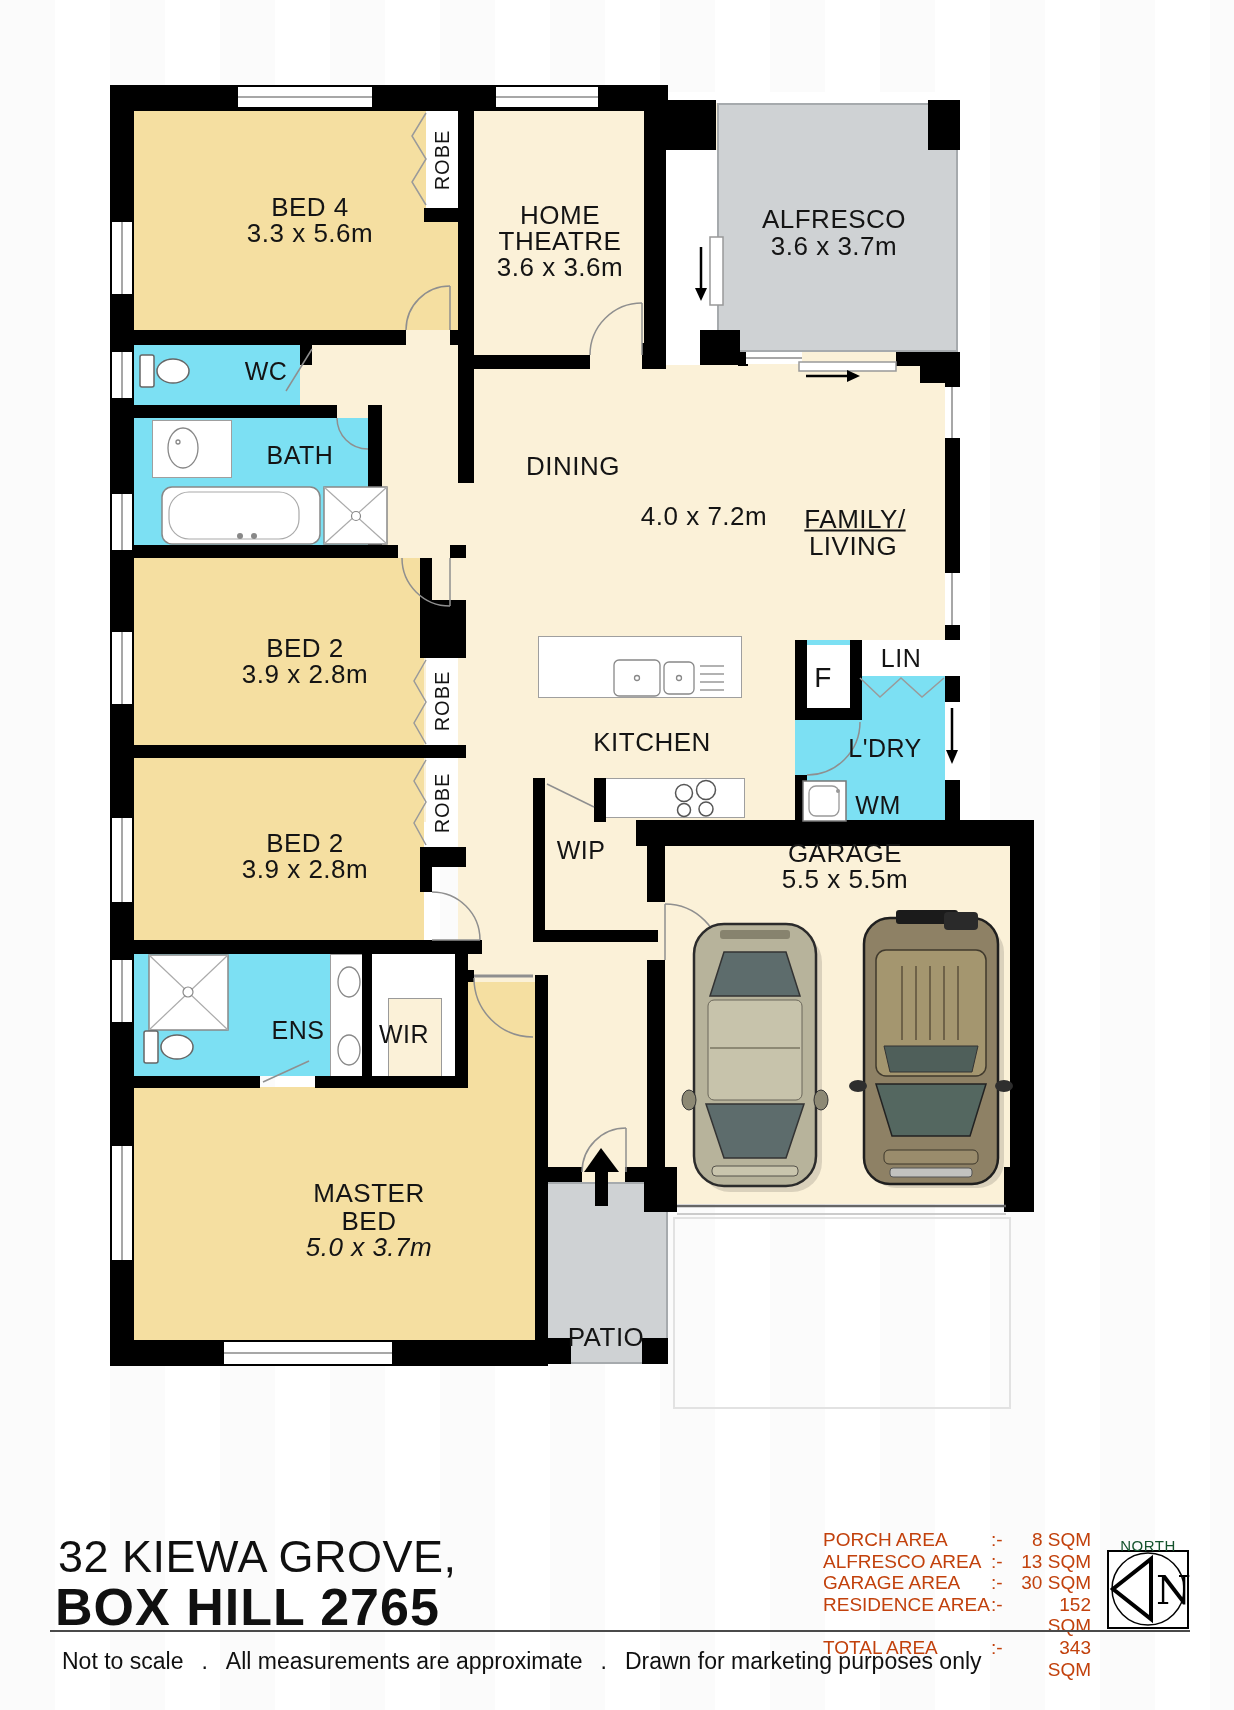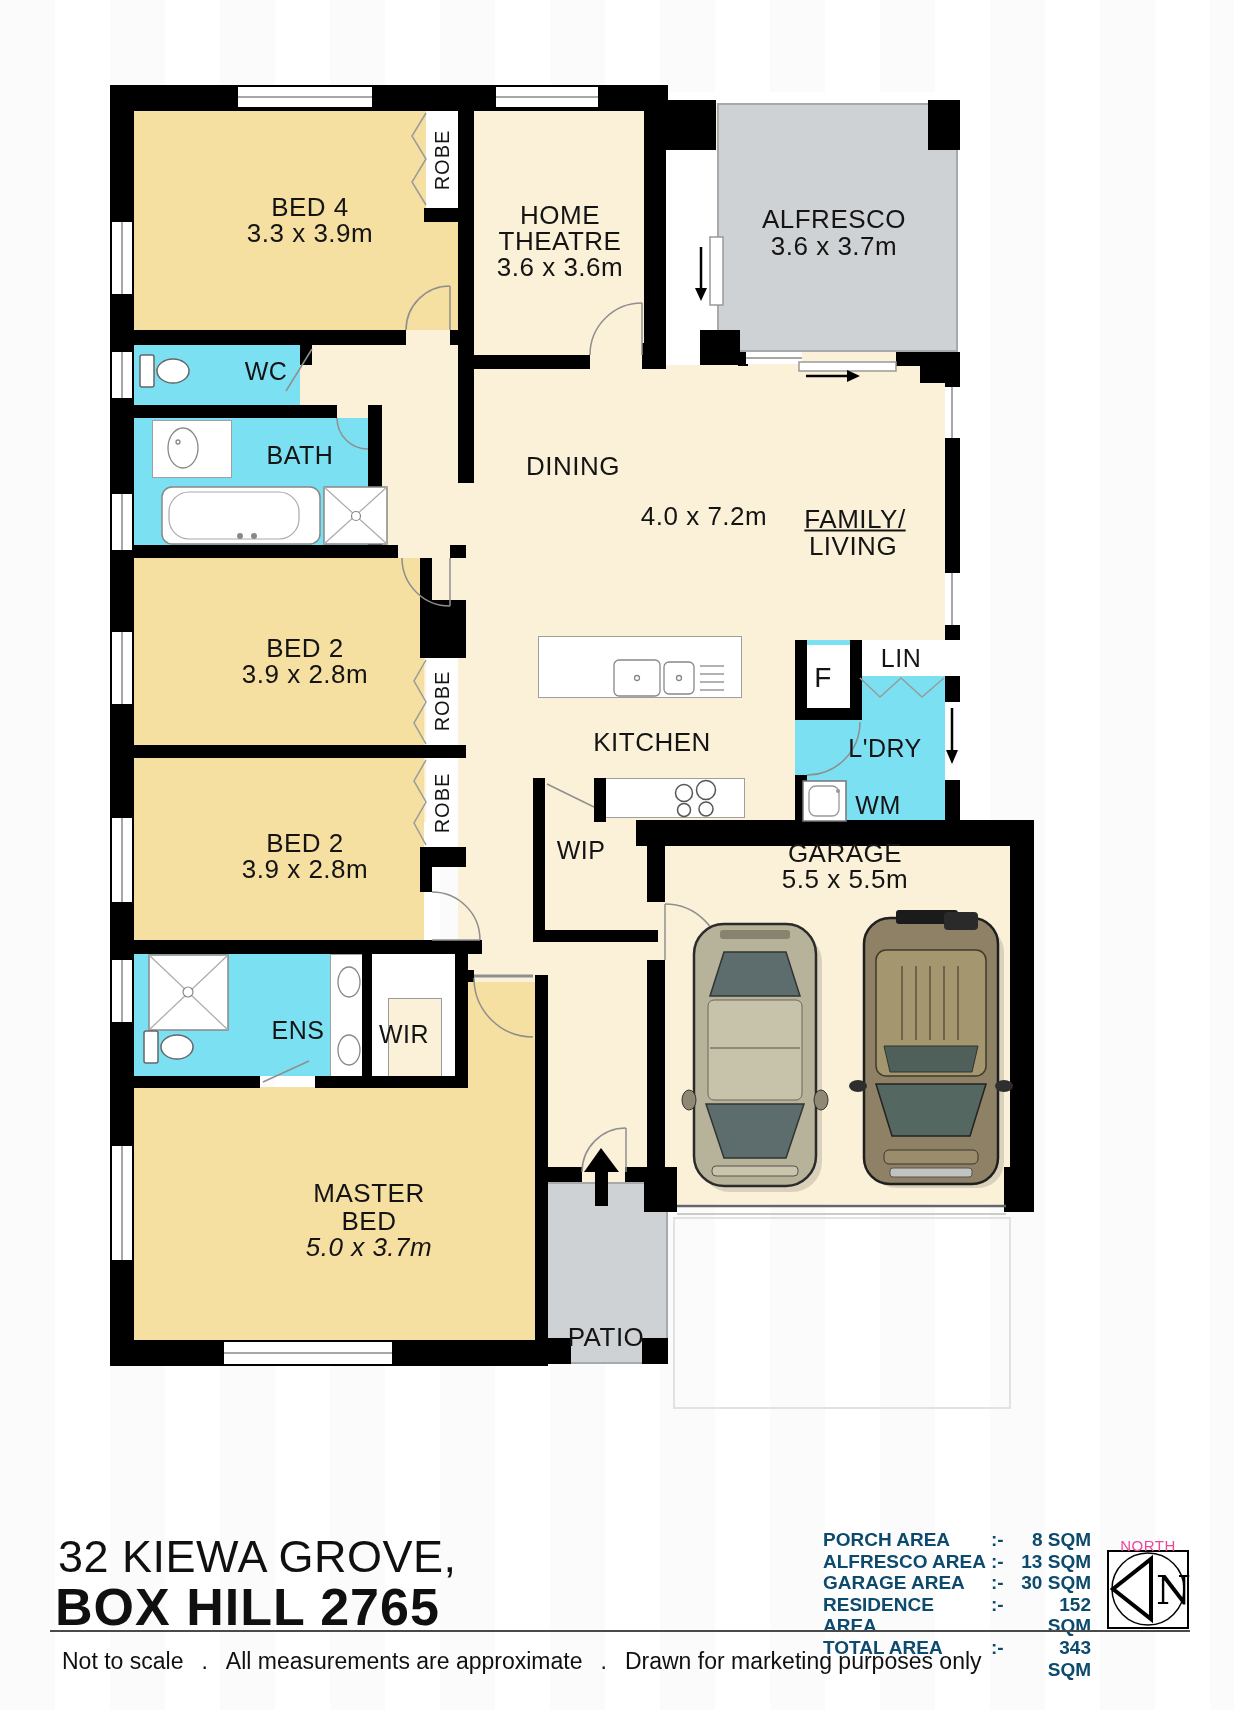"3.3 x 3.9m" div.lbl { text: 3.9m -> 5.6m }
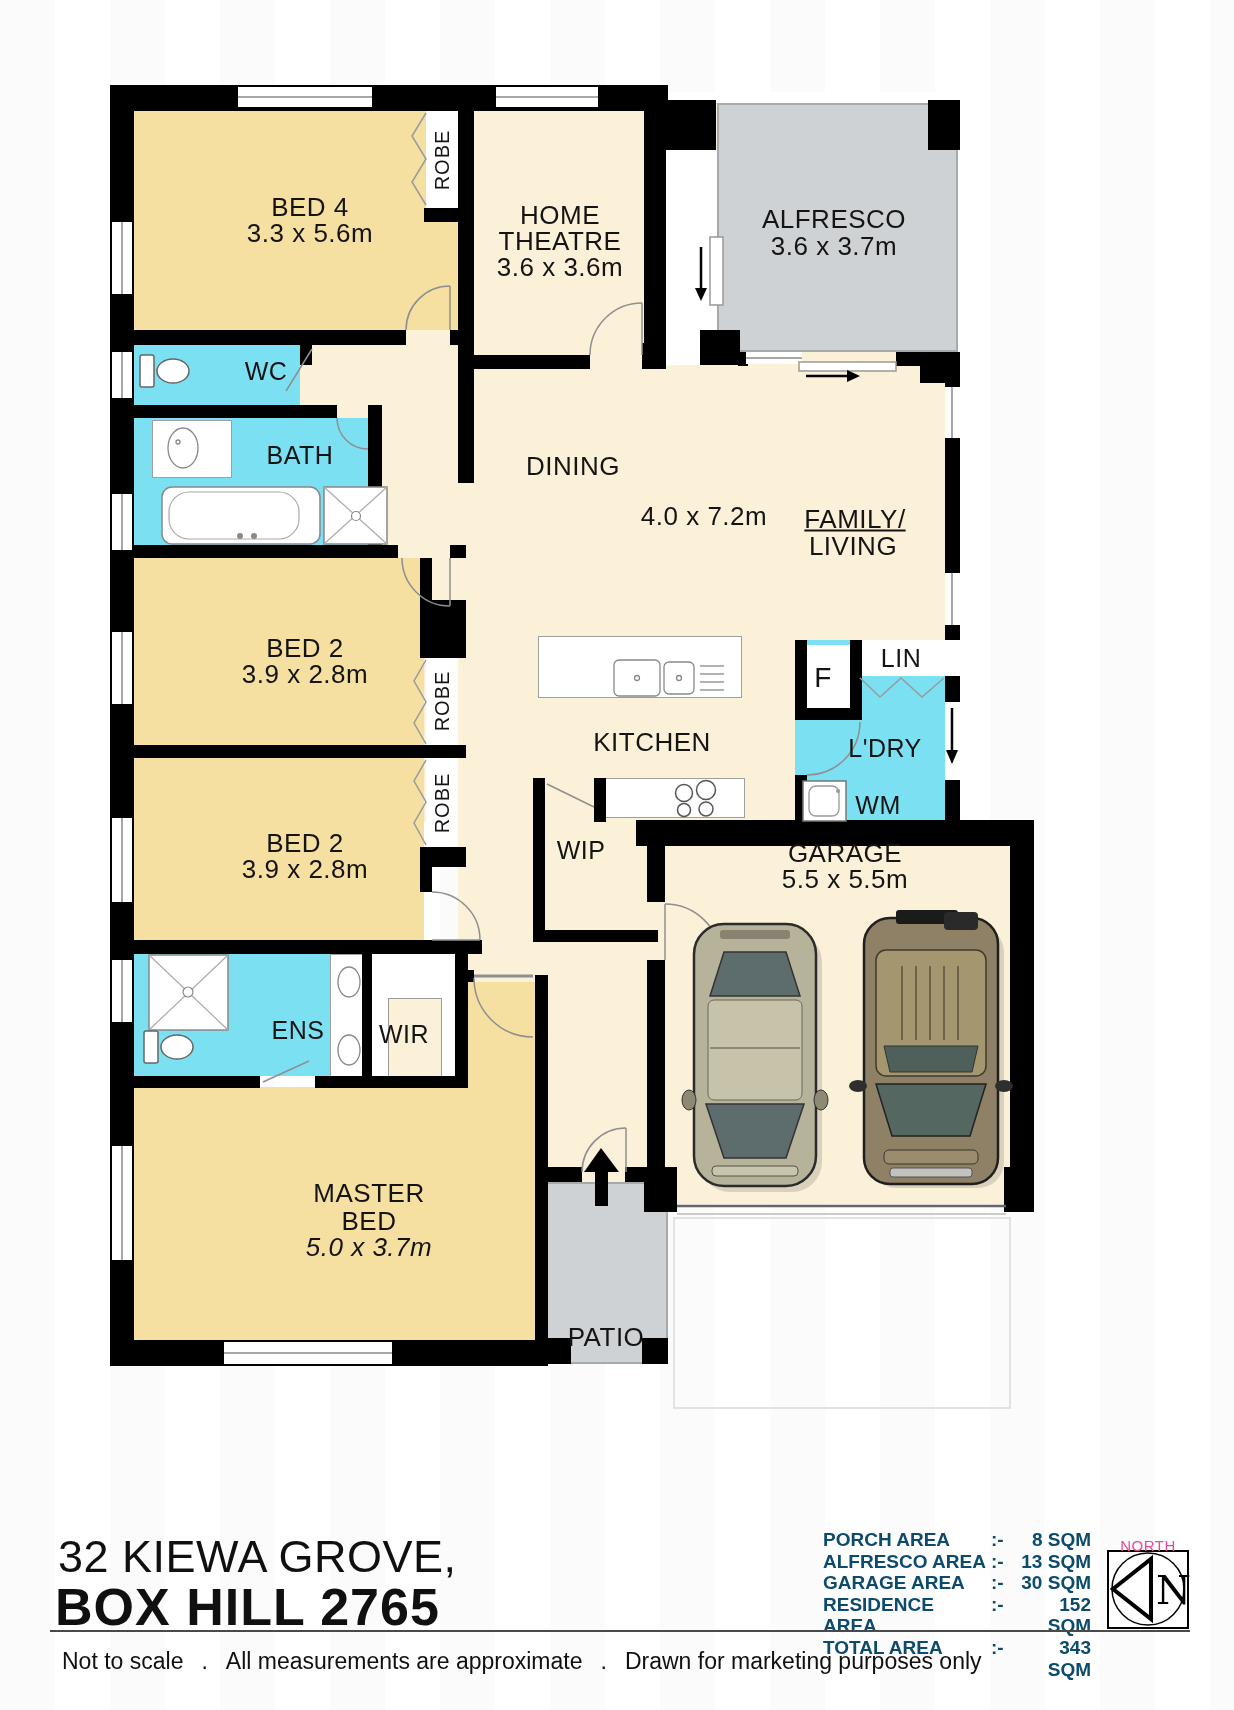"PORCH AREA" .areas { color: #0c4a6e -> #c2410c; font-weight: bold -> none }
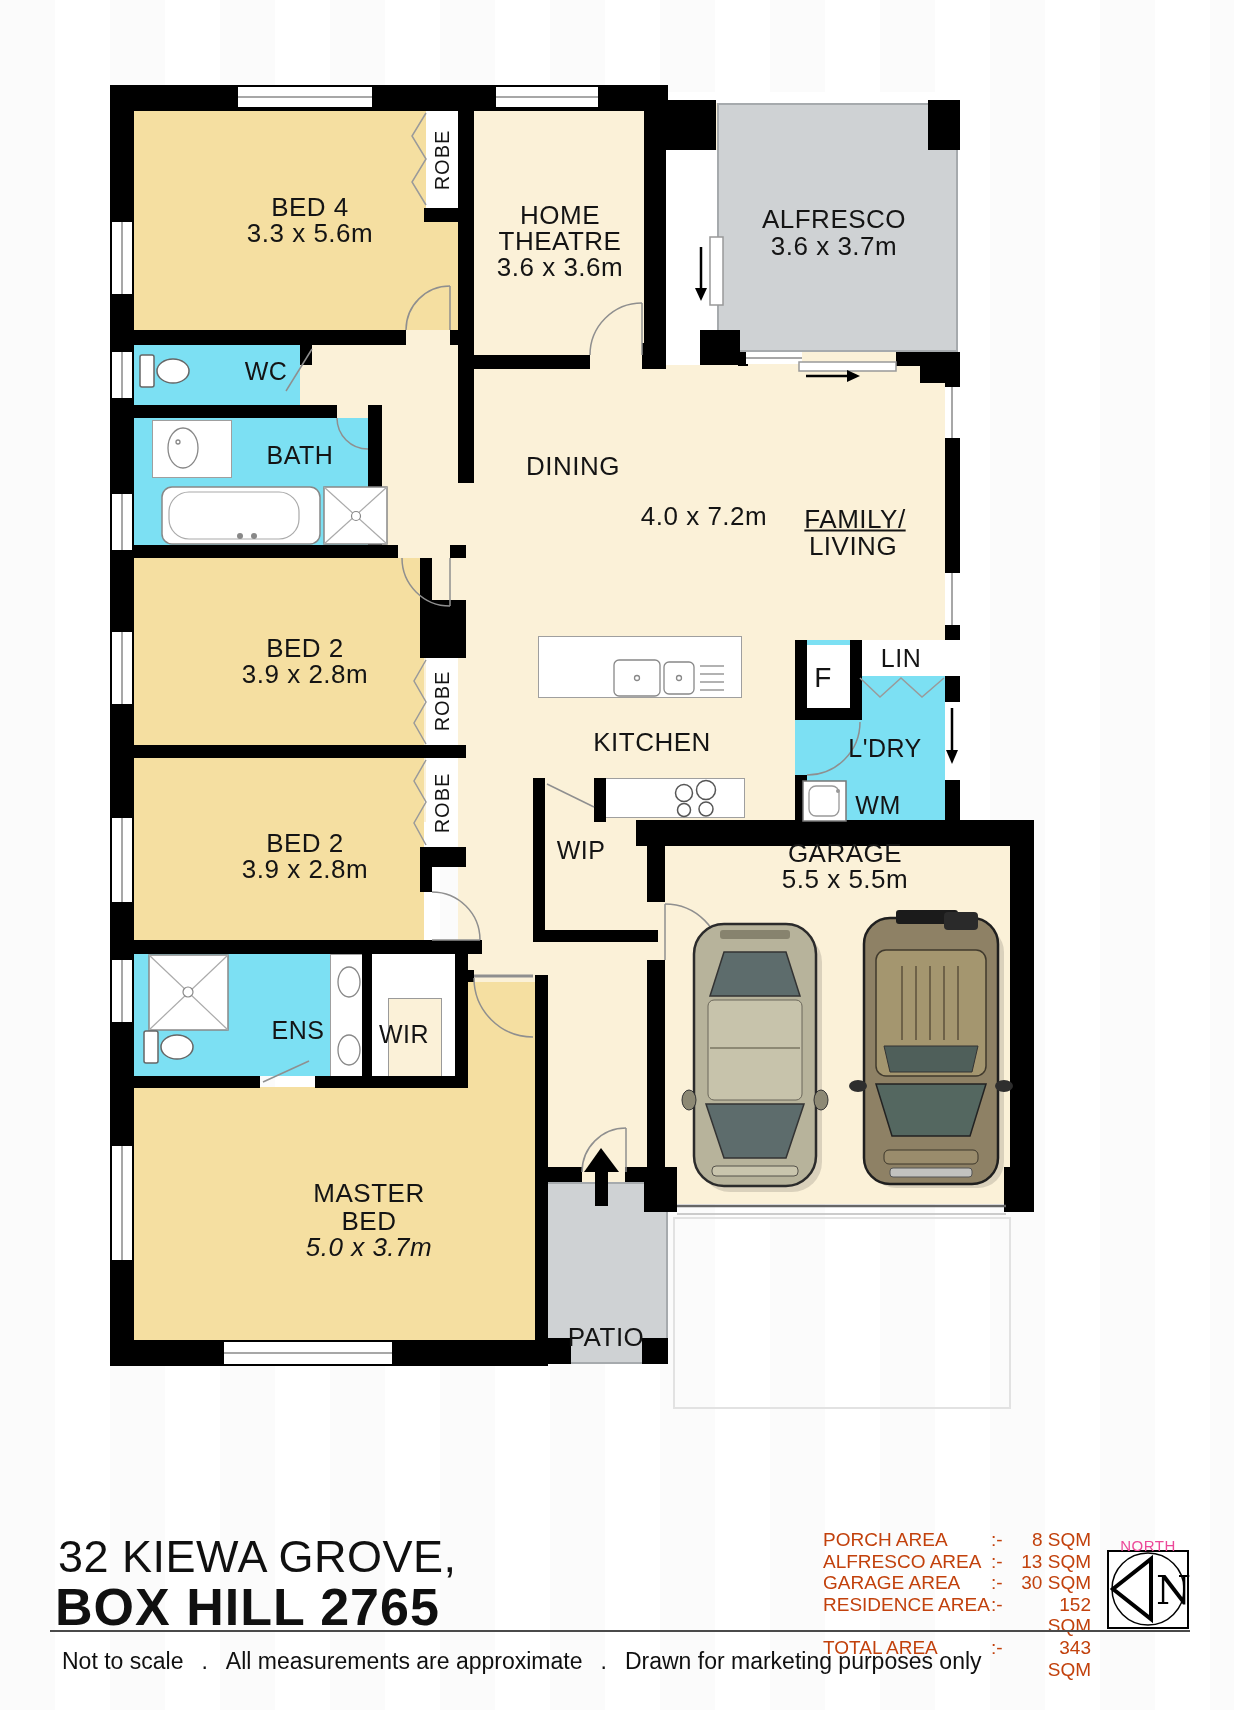"NORTH" .north-label { color: #ec4899 -> #14532d }
